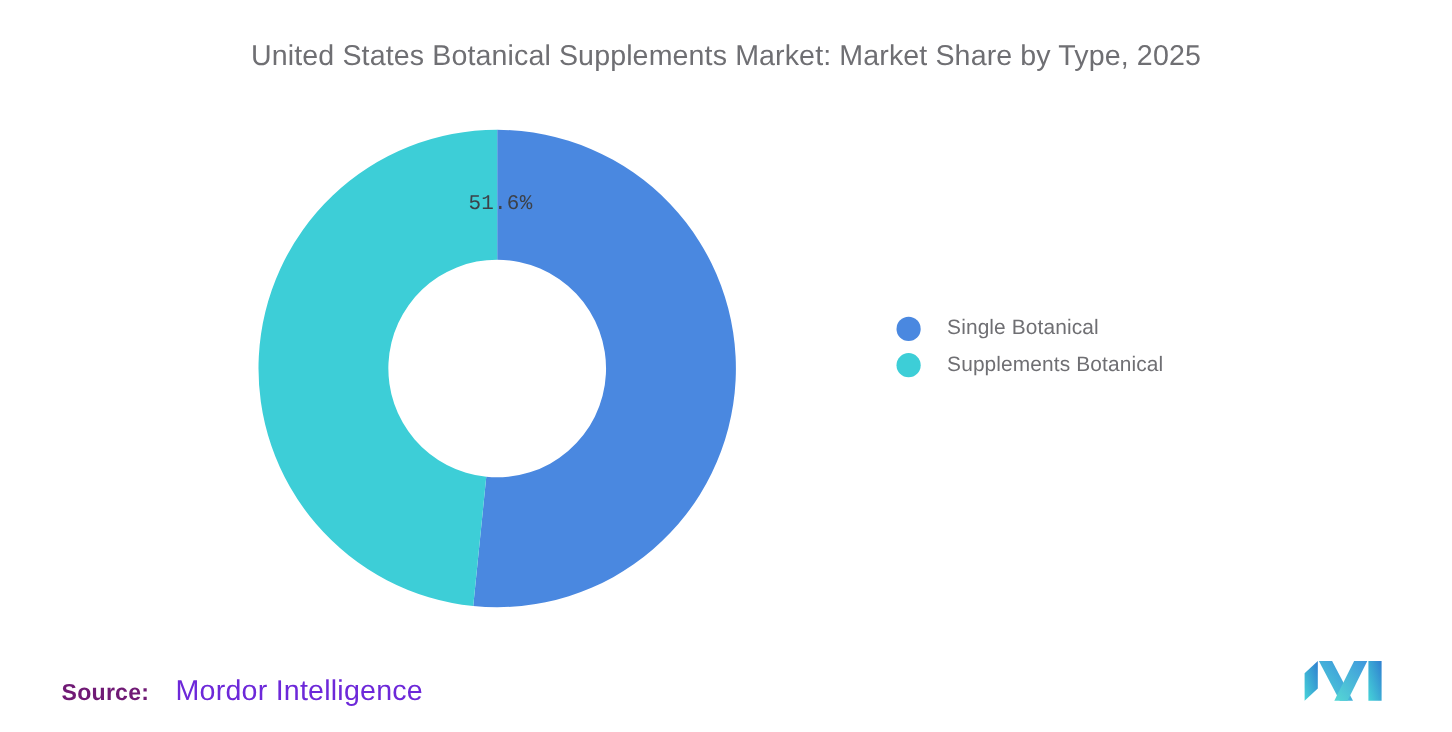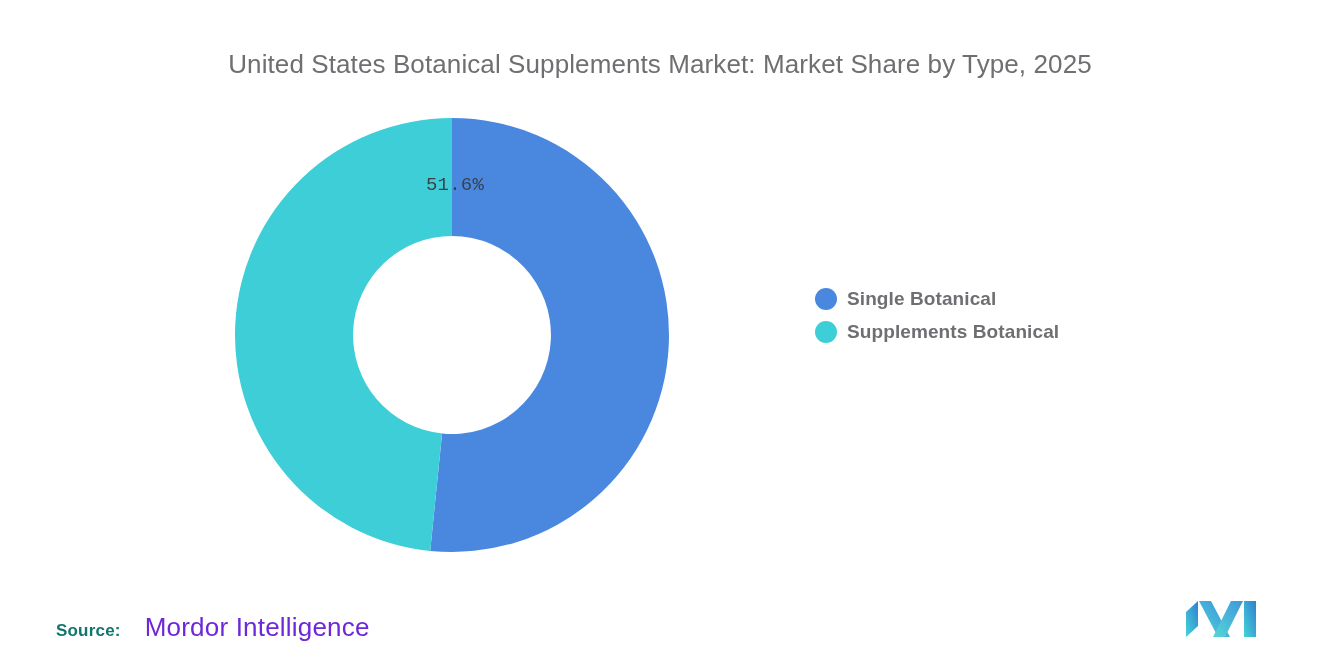"United States Botanical Supplements" #chart-title { top: 46px -> 32px }
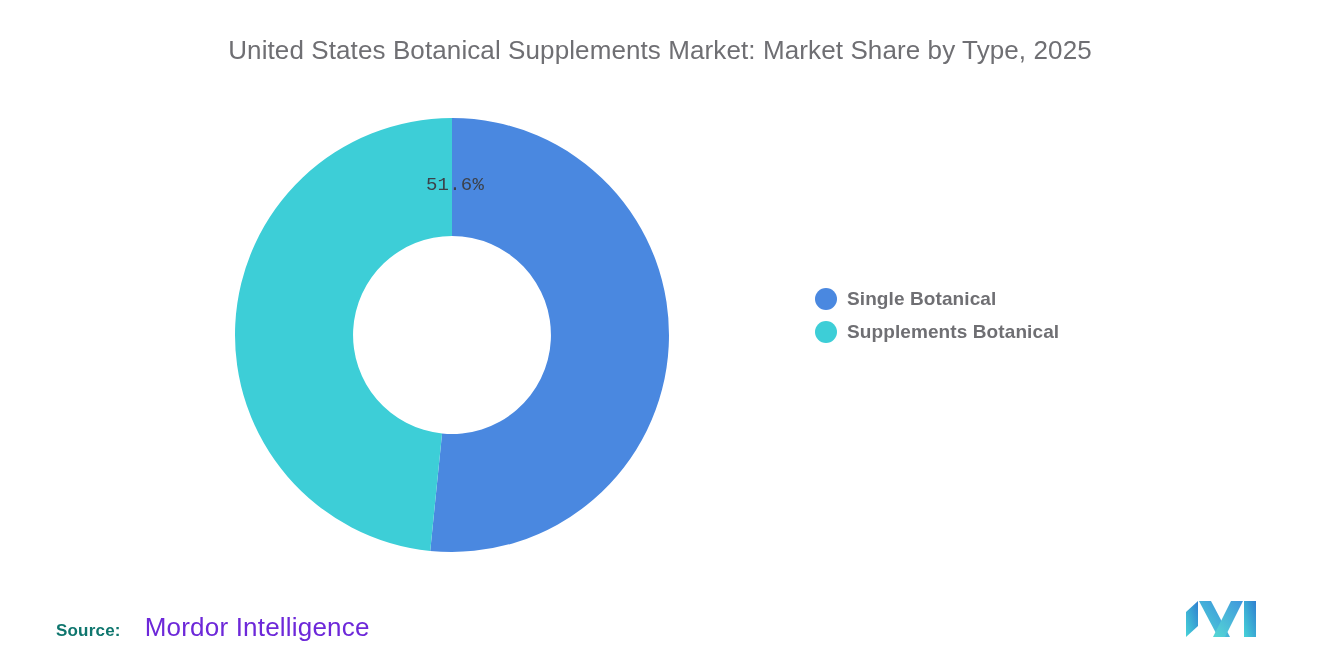"Single Botanical" .legend-label { font-weight: 700 -> 400; margin-left: 10px -> 24px }
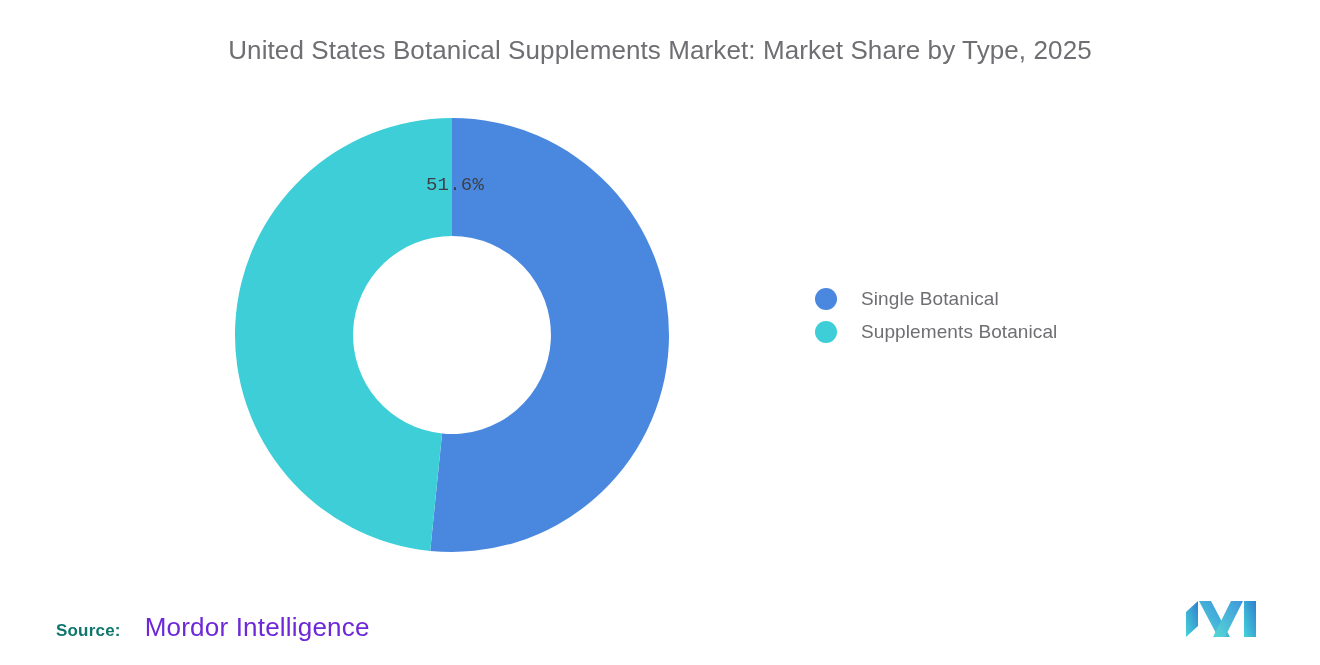"Source:" #source-label { color: #0f766e -> #701a75; font-size: 17px -> 21px }
